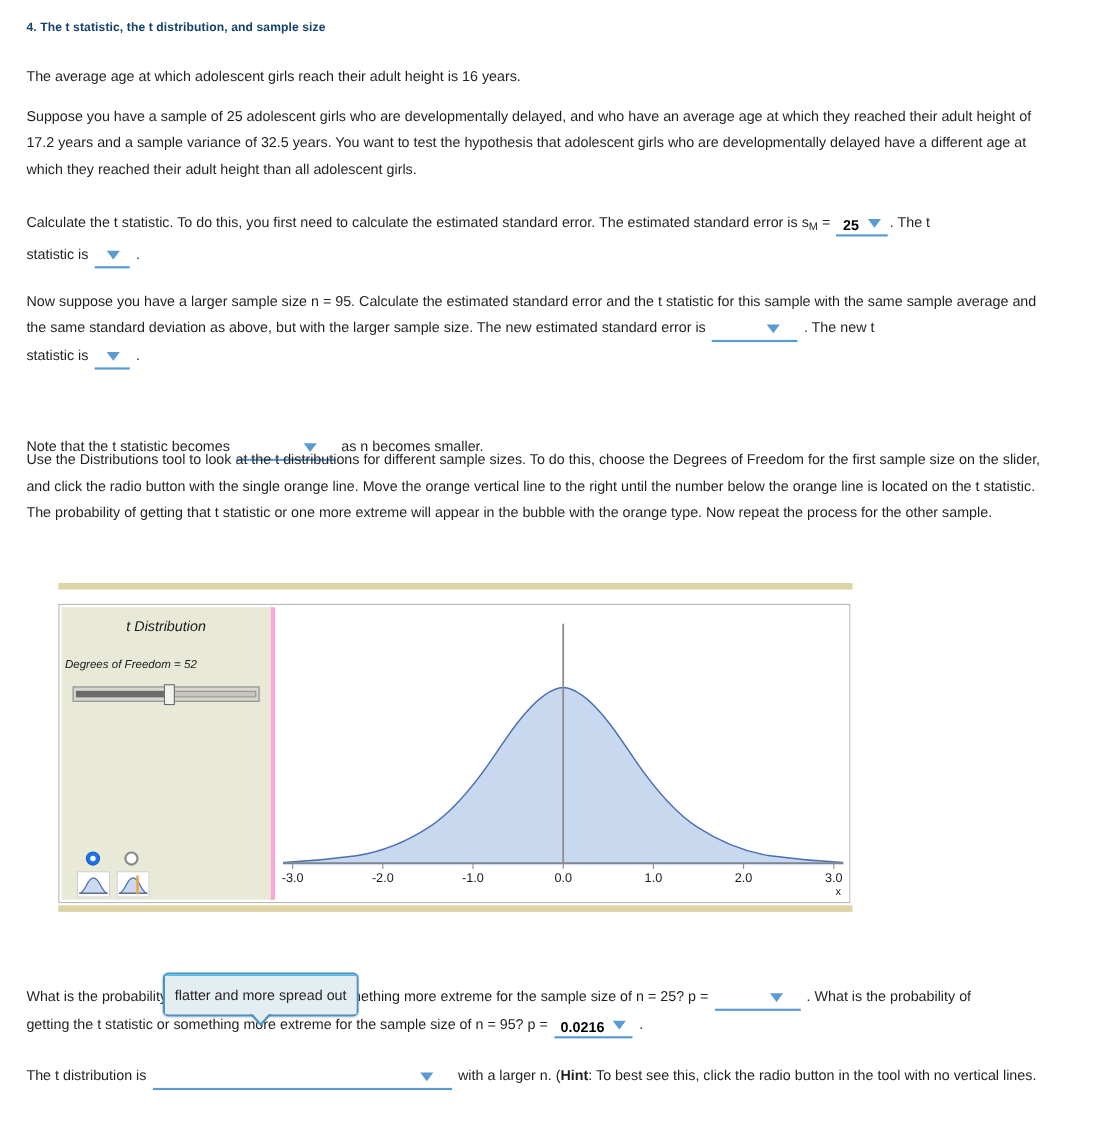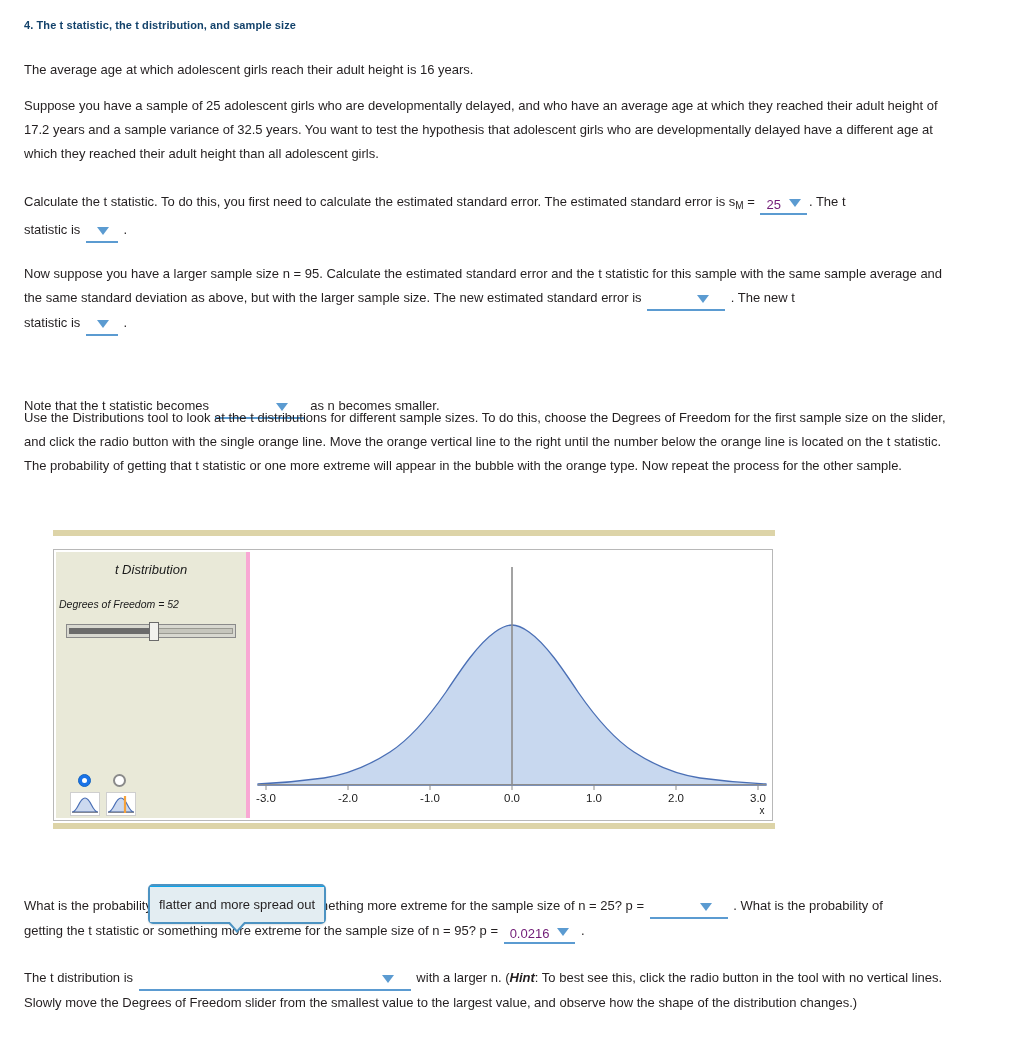"25" .dd .val { color: #701a75 -> #000000; font-weight: normal -> bold }
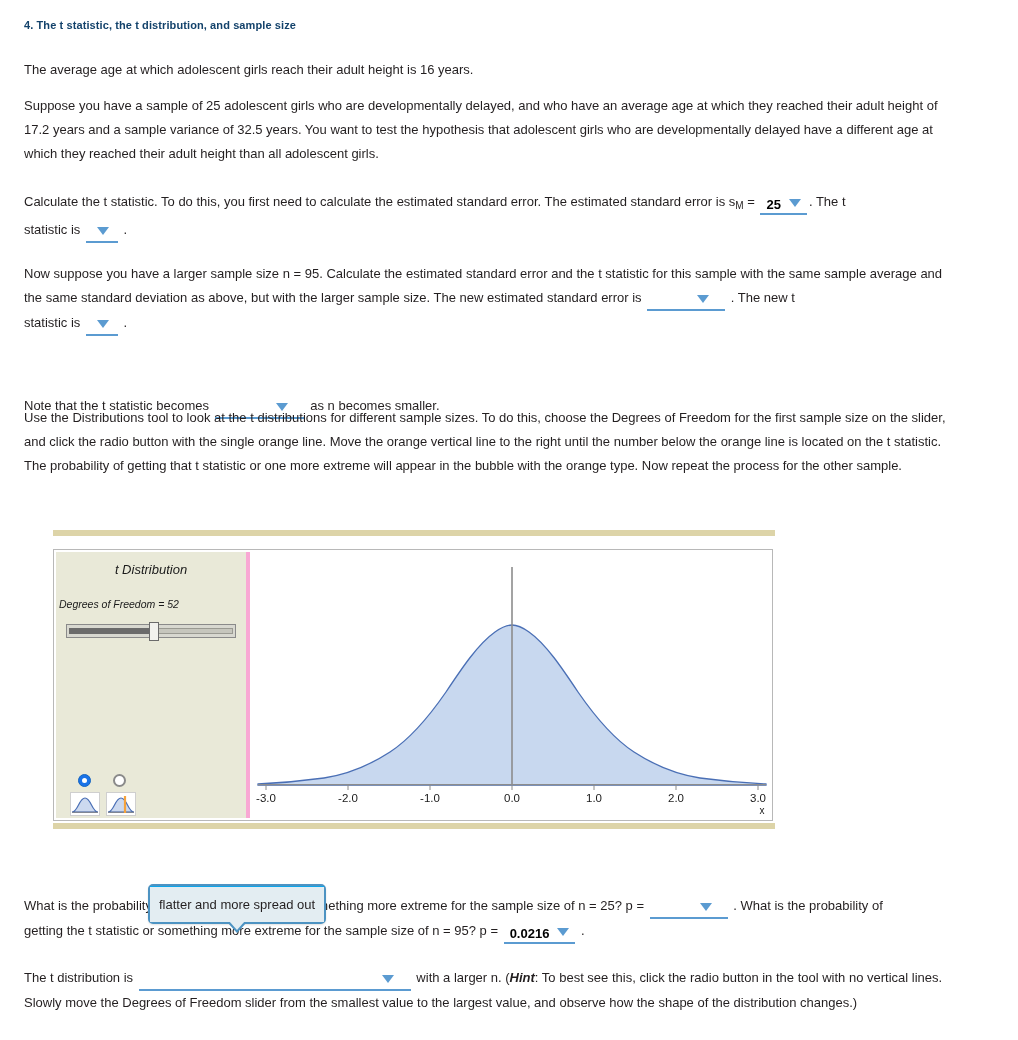"Hint" b.hint { font-style: italic -> none }
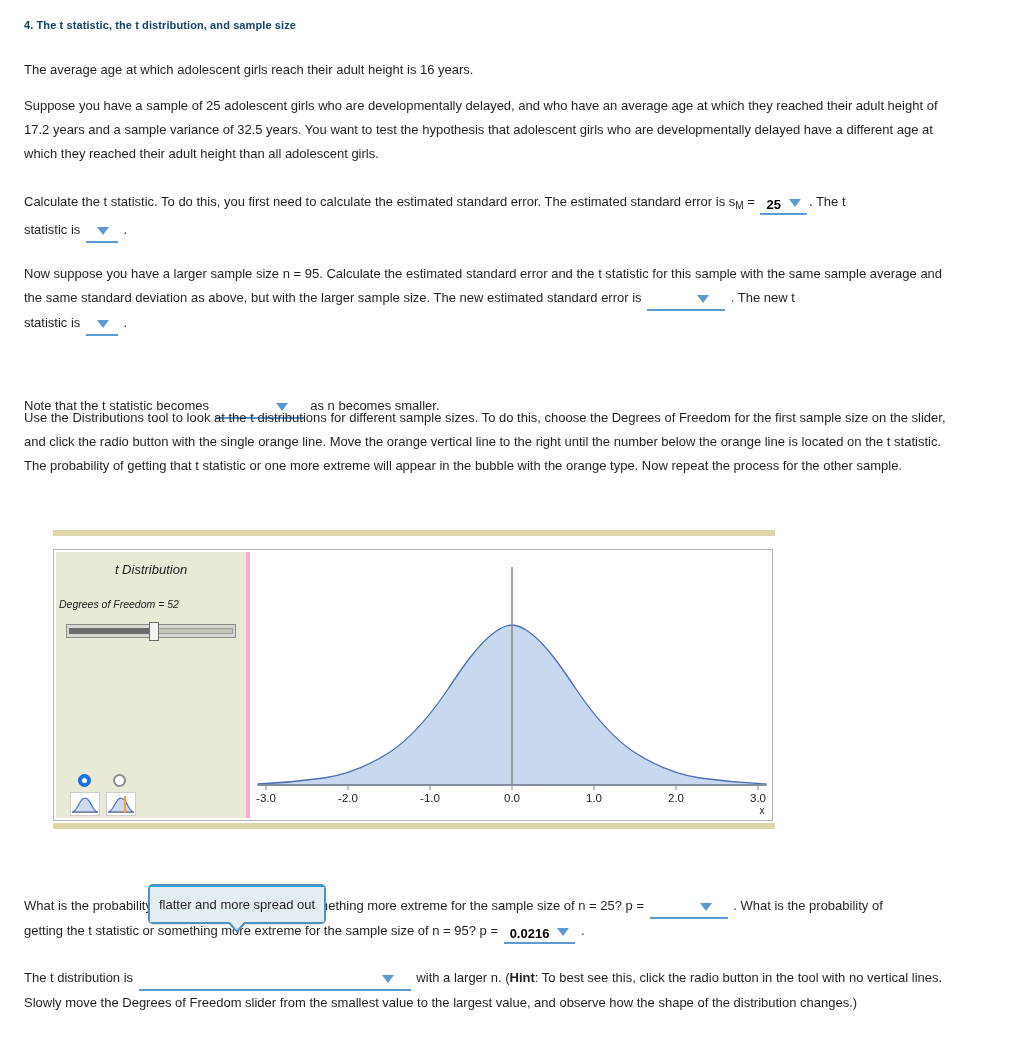"Slowly move the Degrees of" span { html: <span>Slowly move the Degrees of Freedom slider from the smallest value to the largest value, and observe how the shape of the distribution changes.)</span> -> none }
